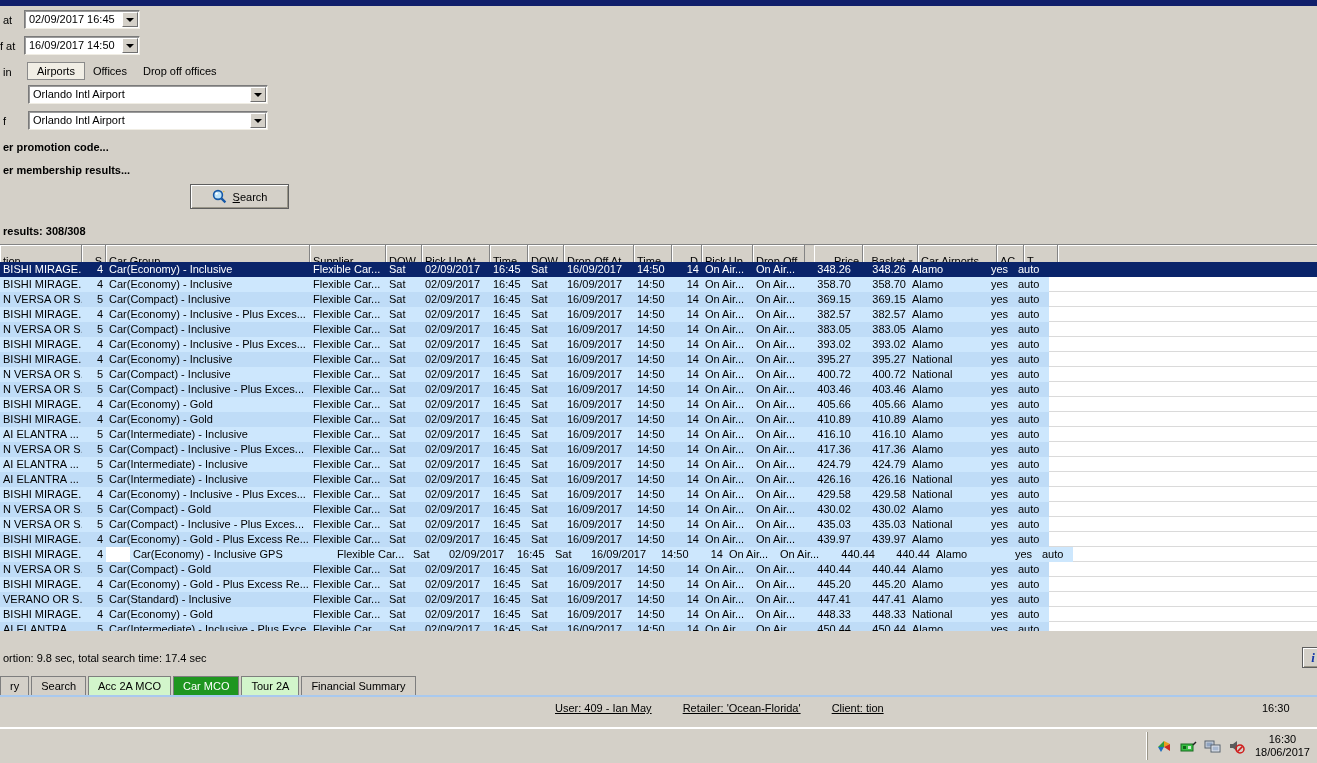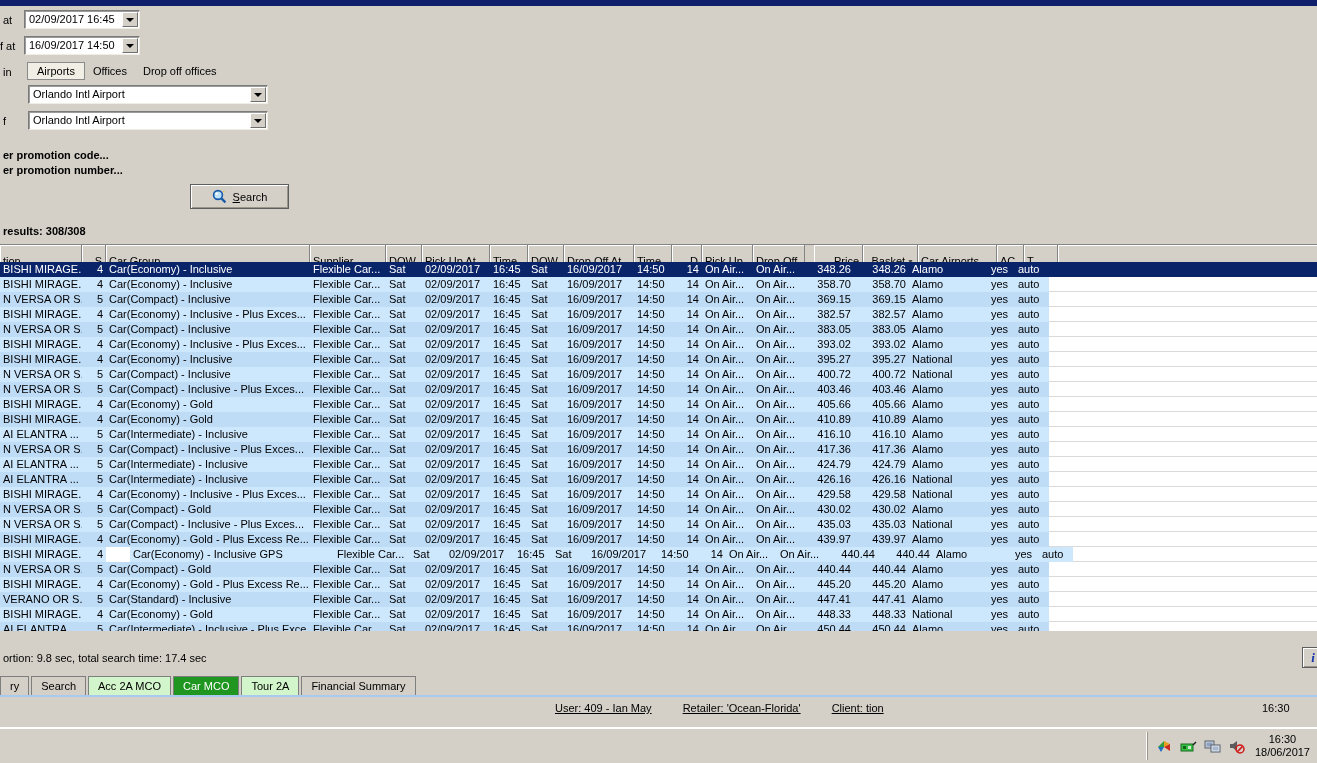"er promotion code..." div.abs { top: 149px -> 141px }
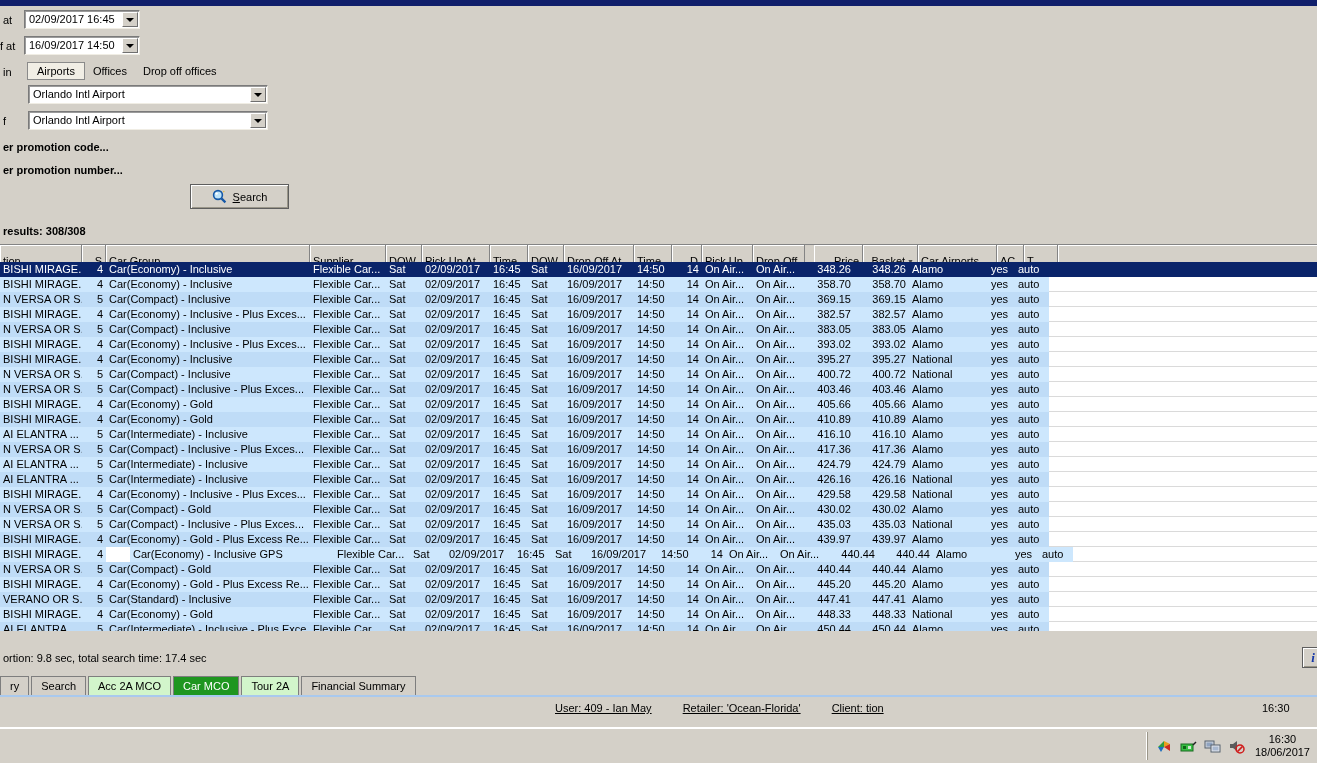"er promotion number..." div.abs { text: promotion number -> membership results }
